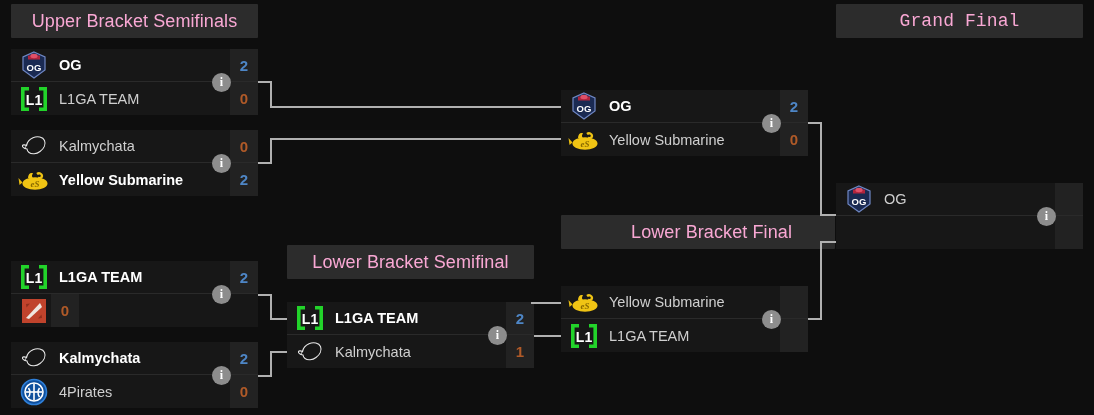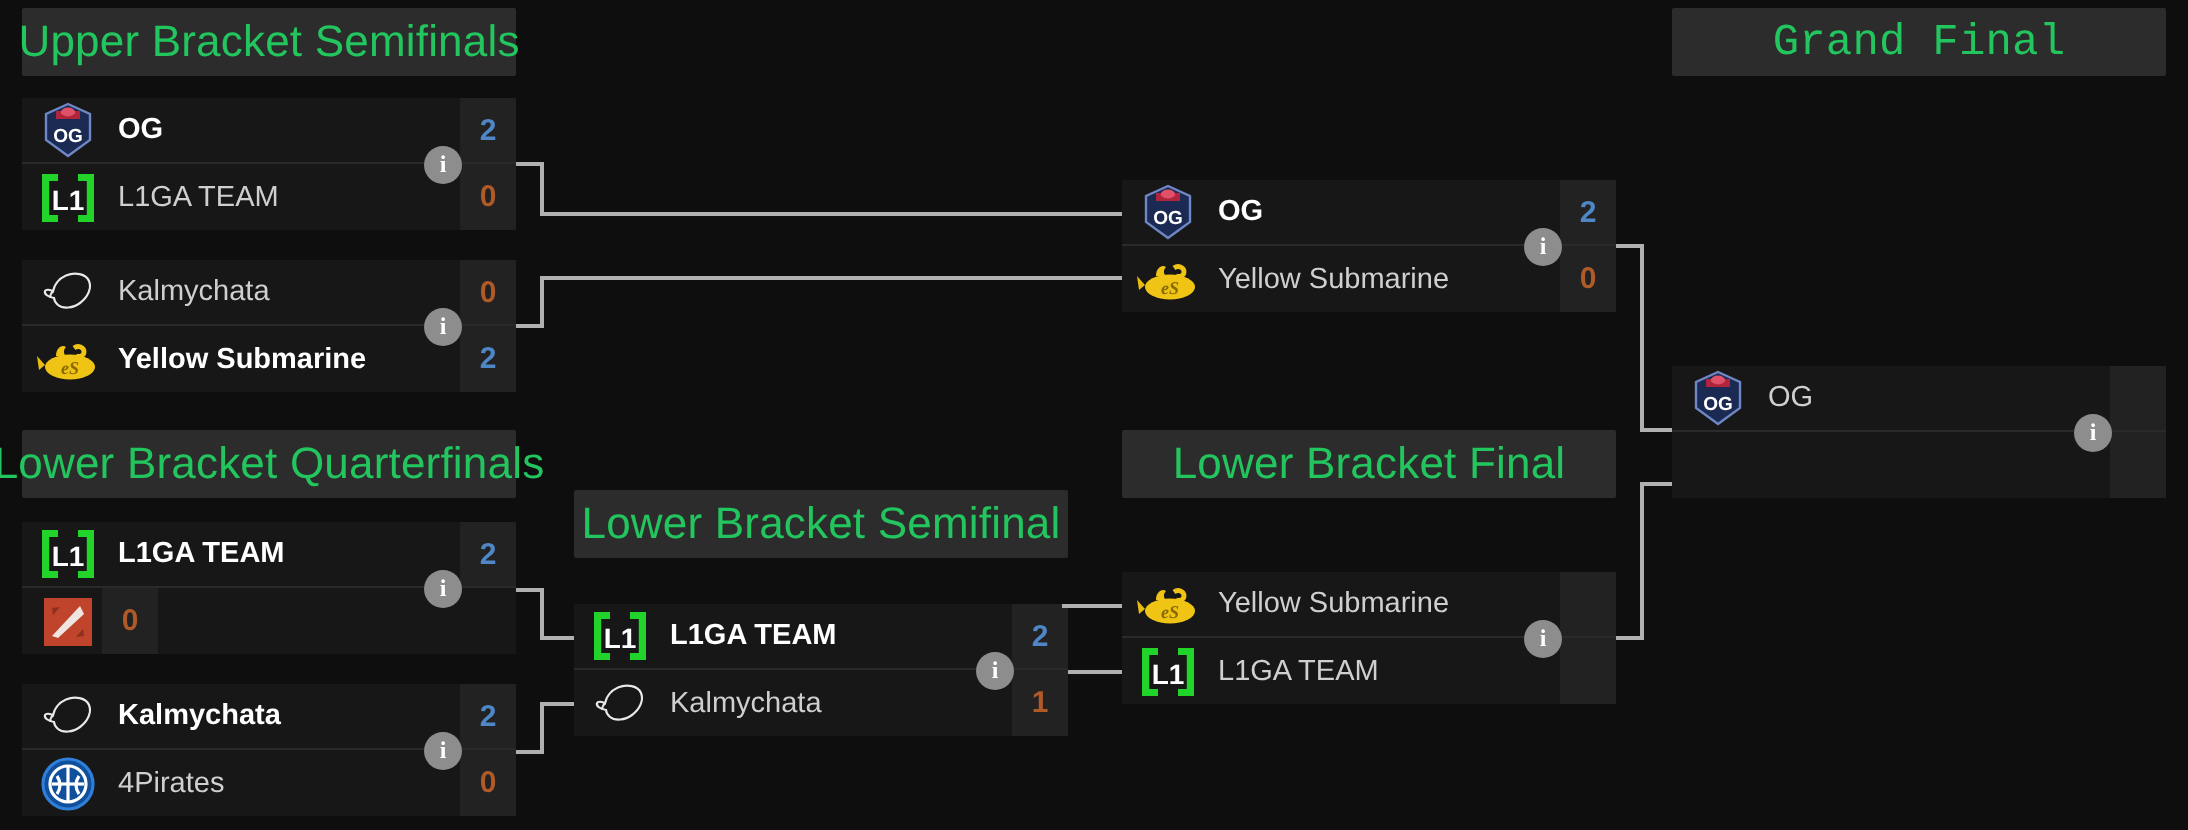"Upper Bracket Semifinals" .round-header { color: #22c55e -> #f9a8d4; font-size: 22px -> 18px }
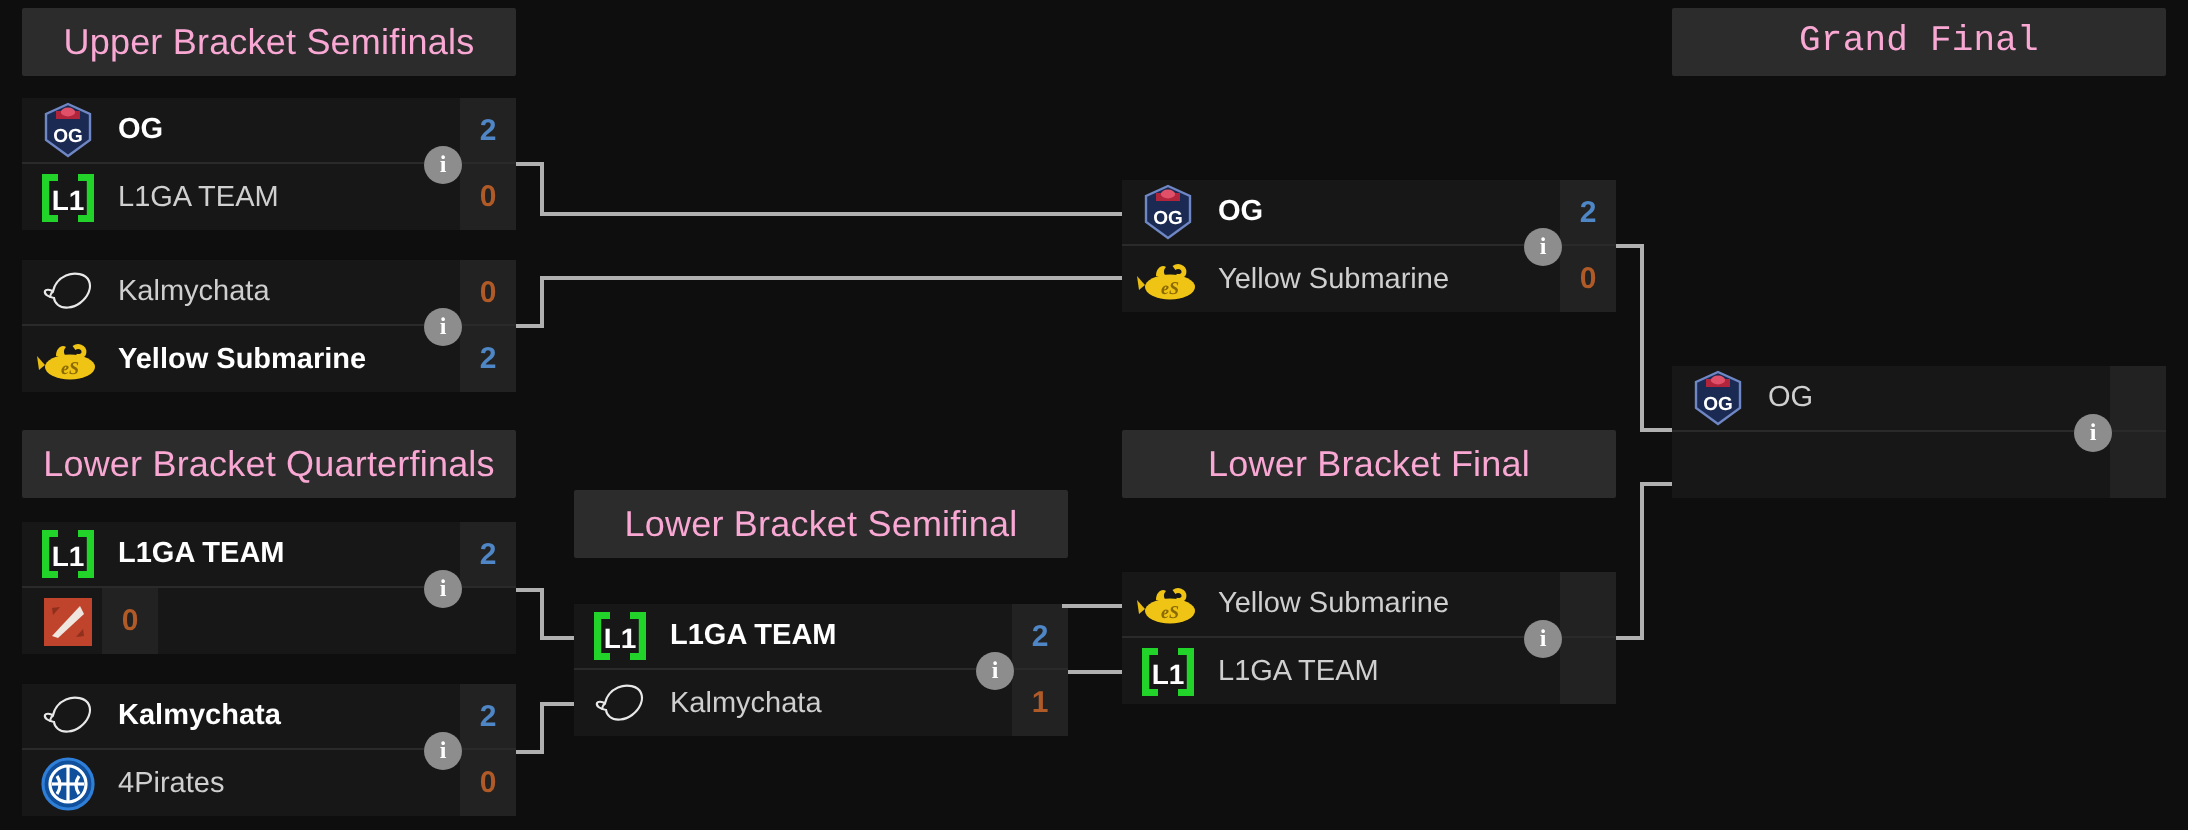"Lower Bracket Quarterfinals" div.round-header { html: <div> <span>Lower Bracket Quarterfinals</span> </div> -> none }
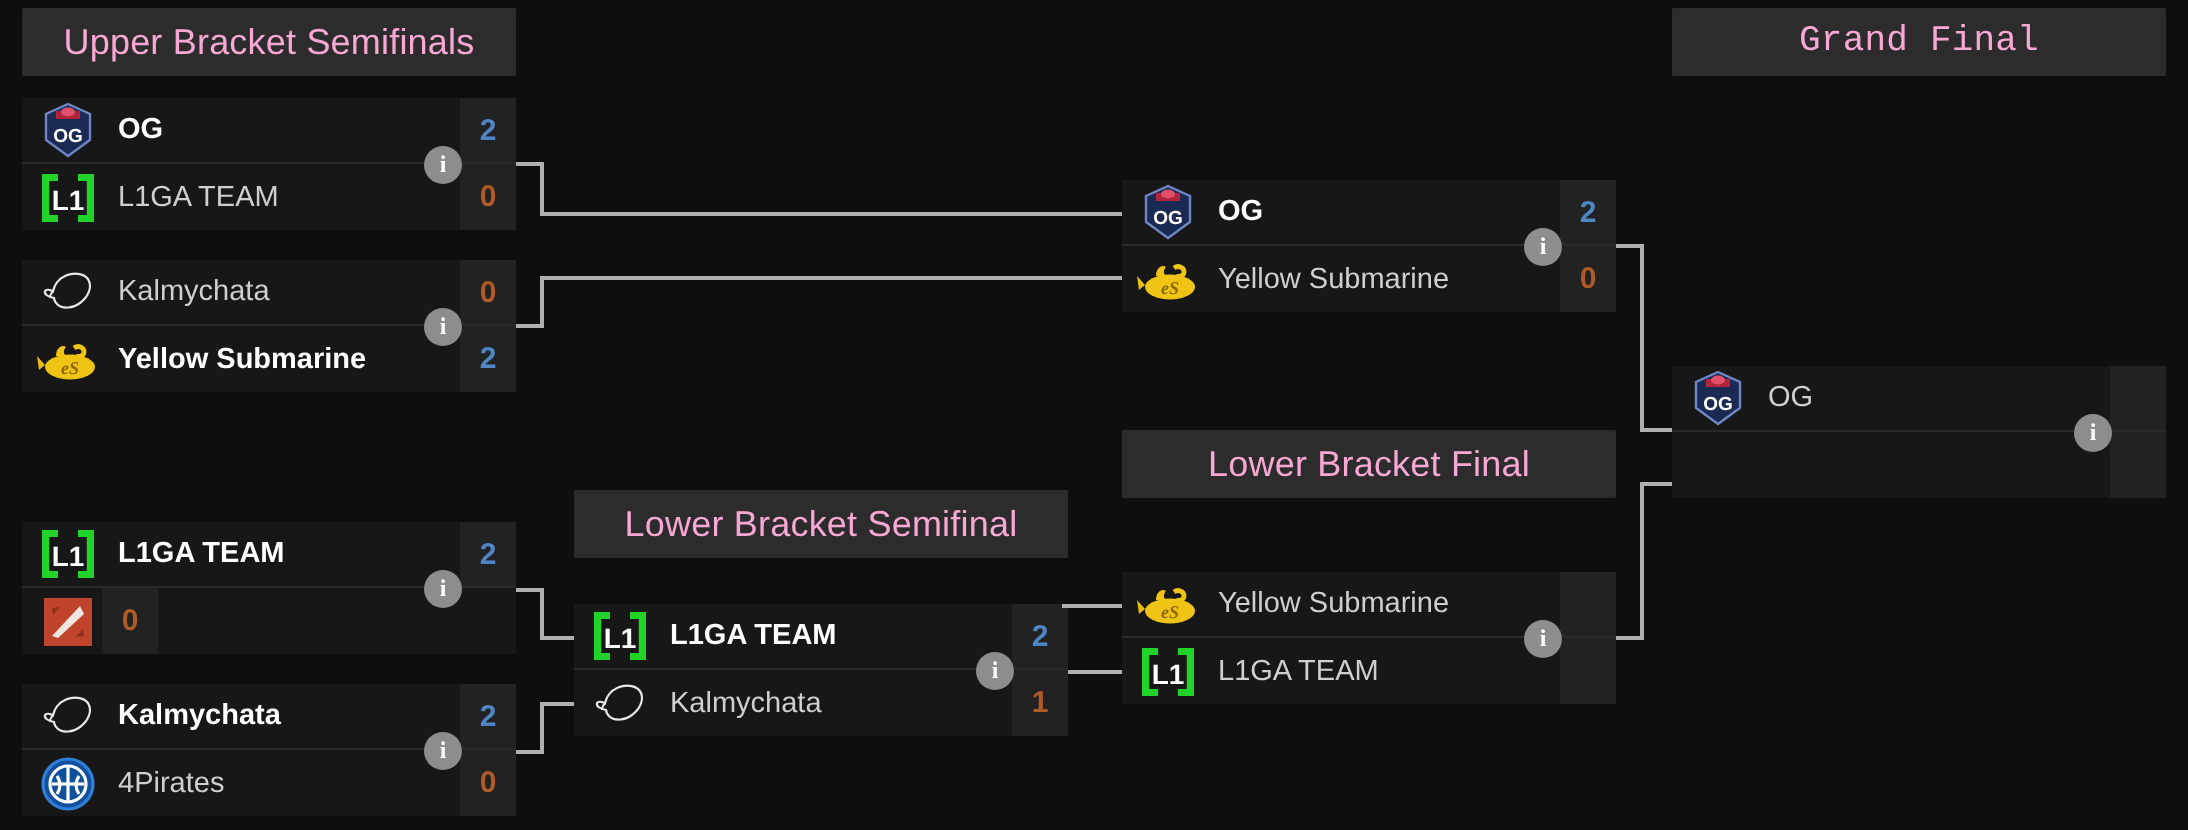"Lower Bracket Final" div.round-header { padding-left: none -> 27px }
